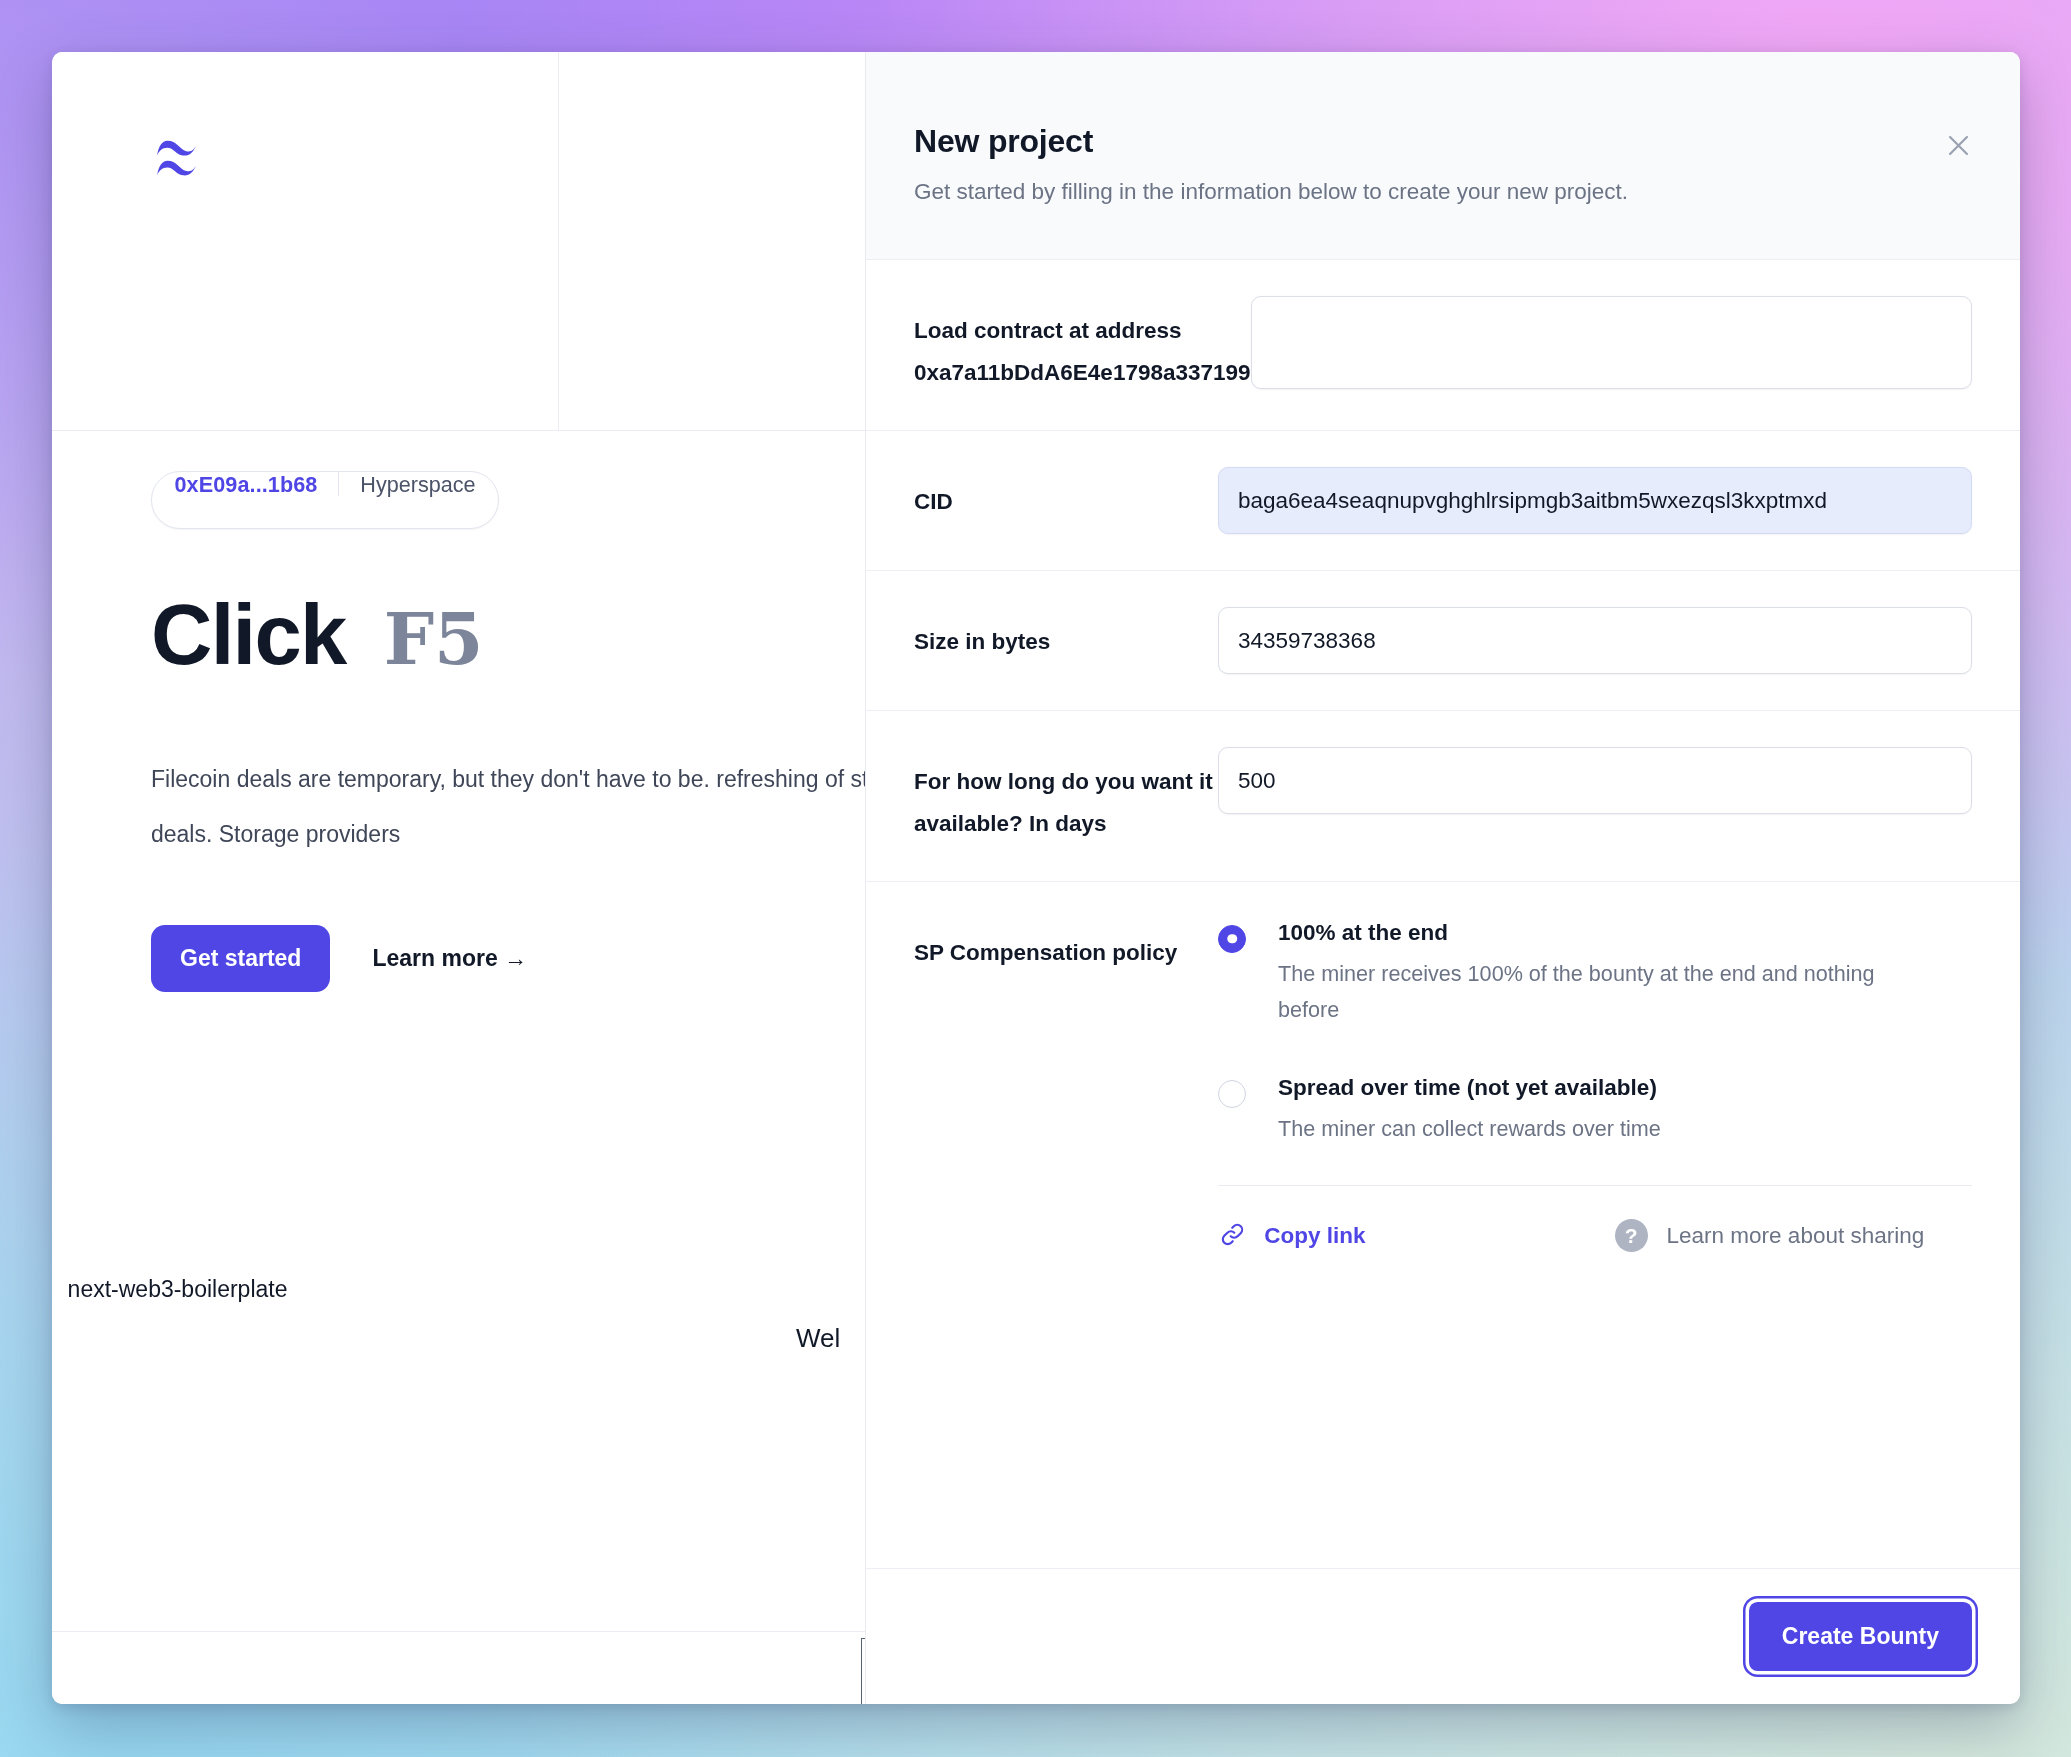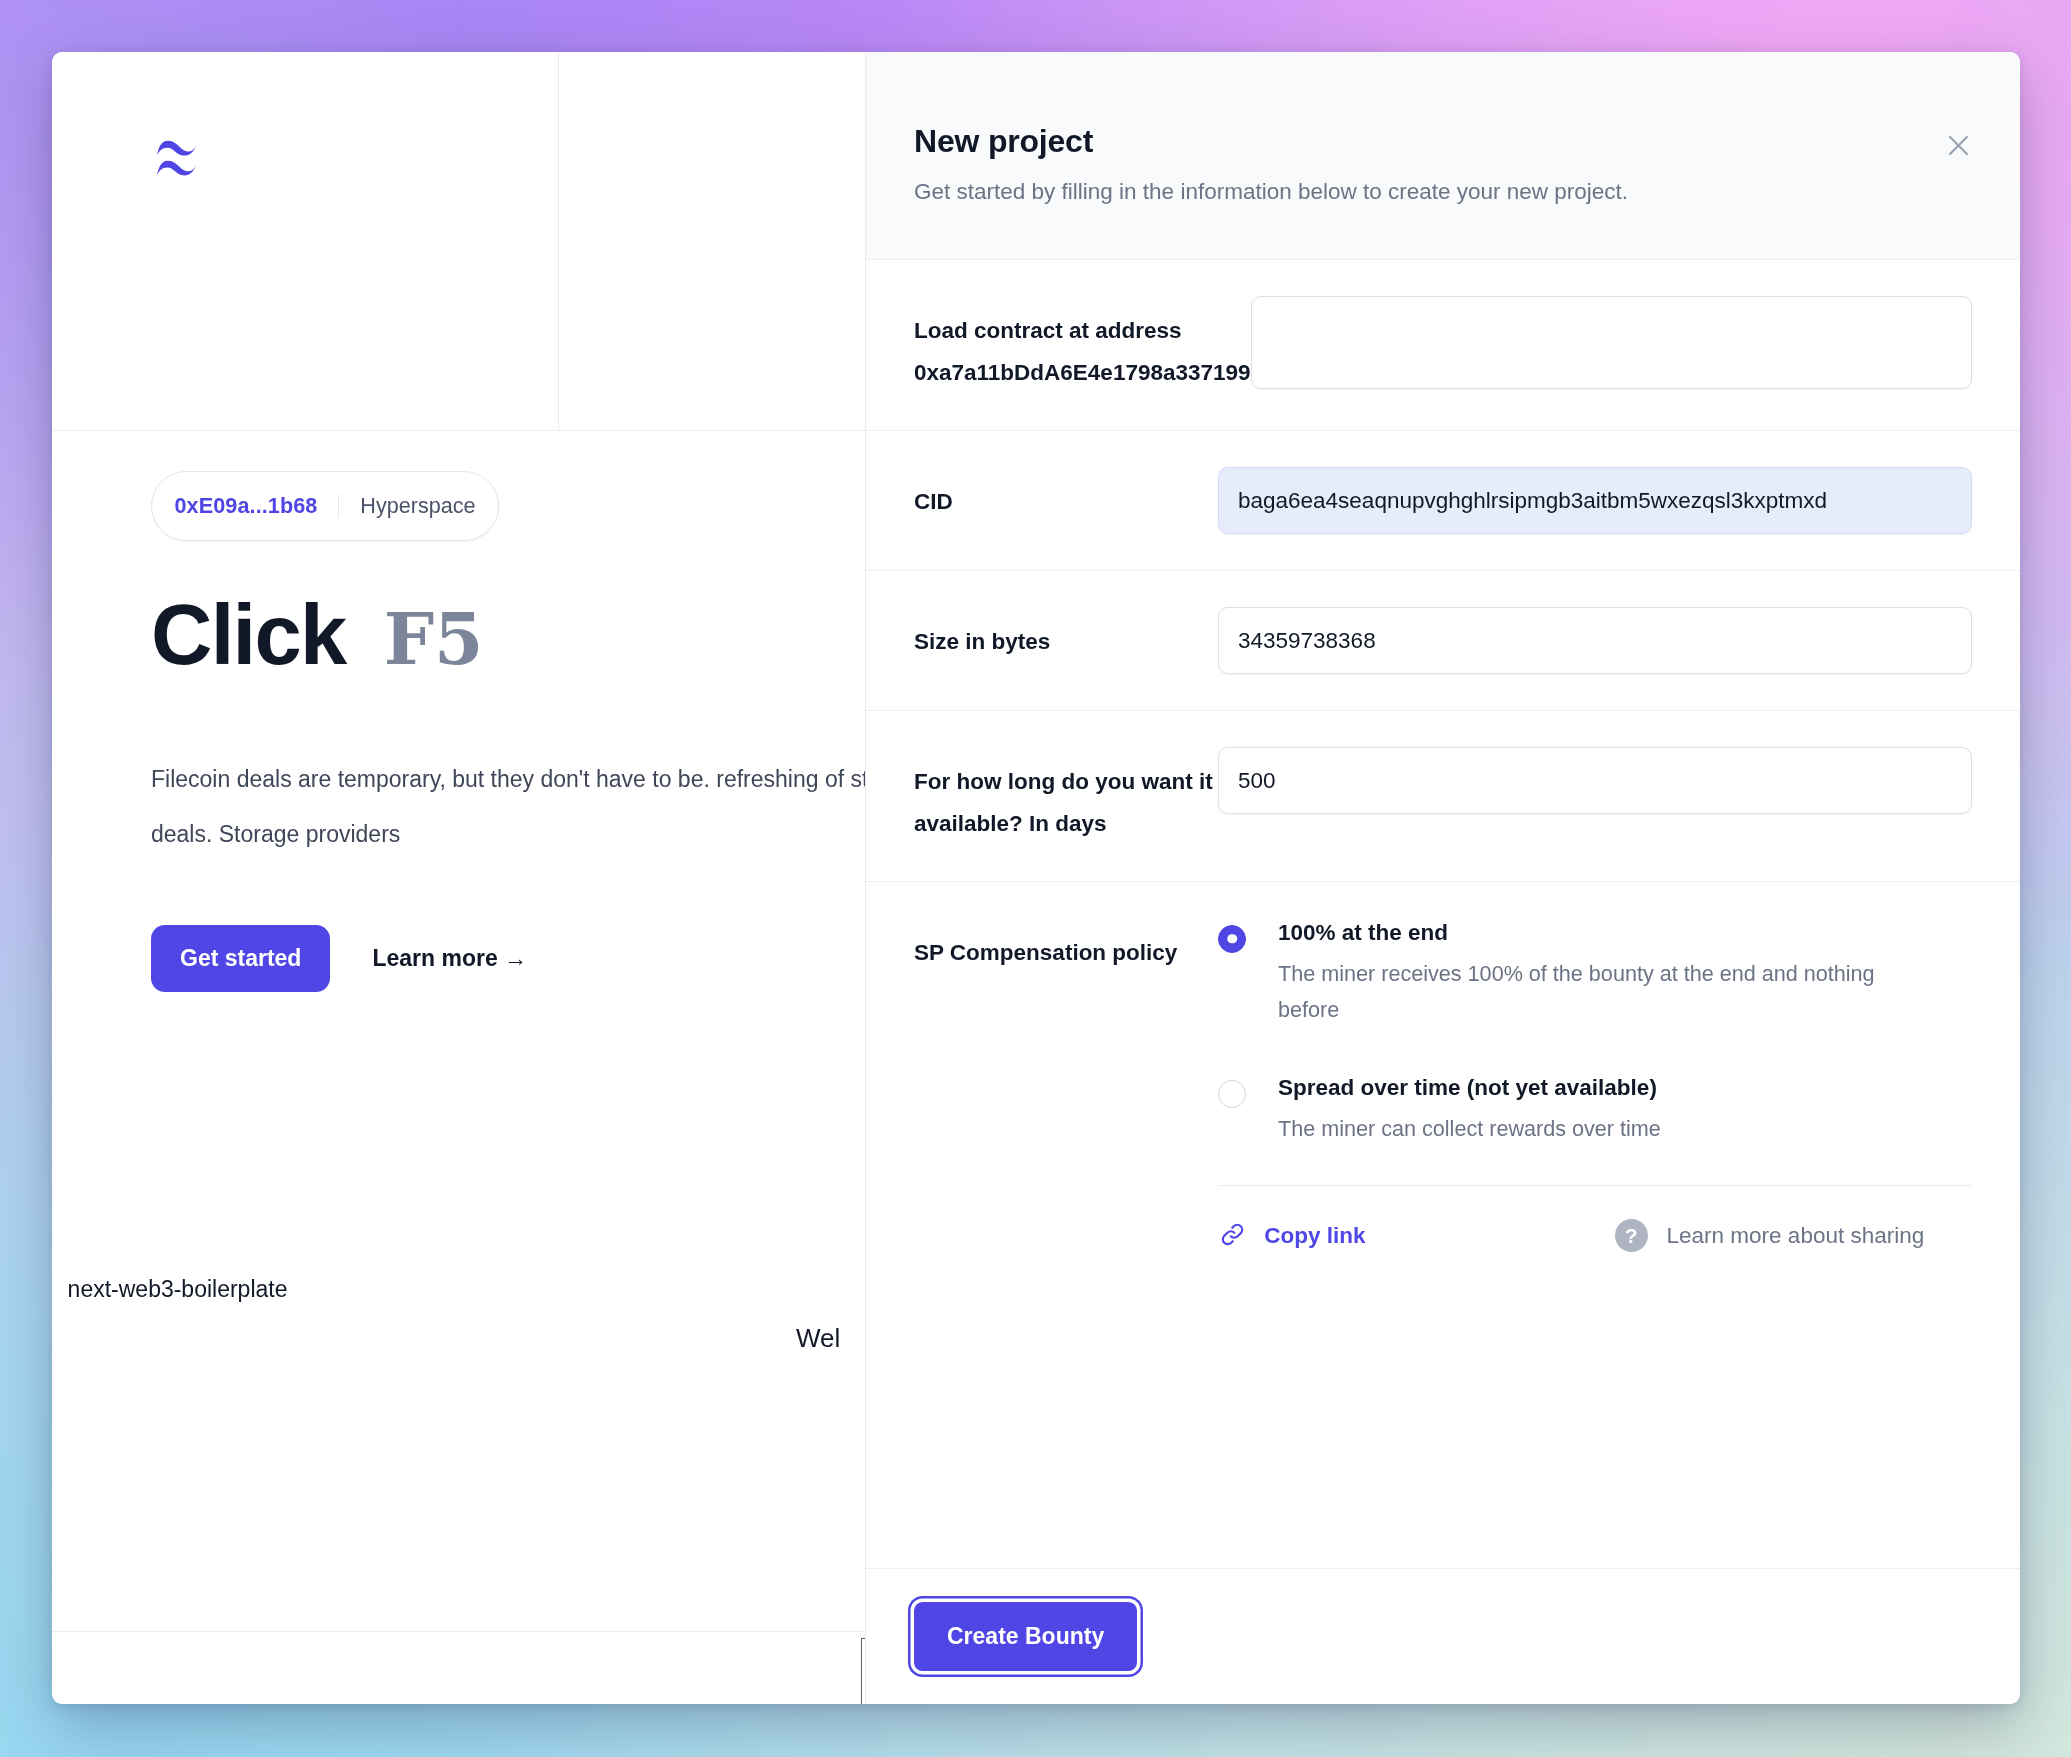"0xE09a...1b68" .chain-pill { align-items: center -> flex-start; height: 70px -> 58px }
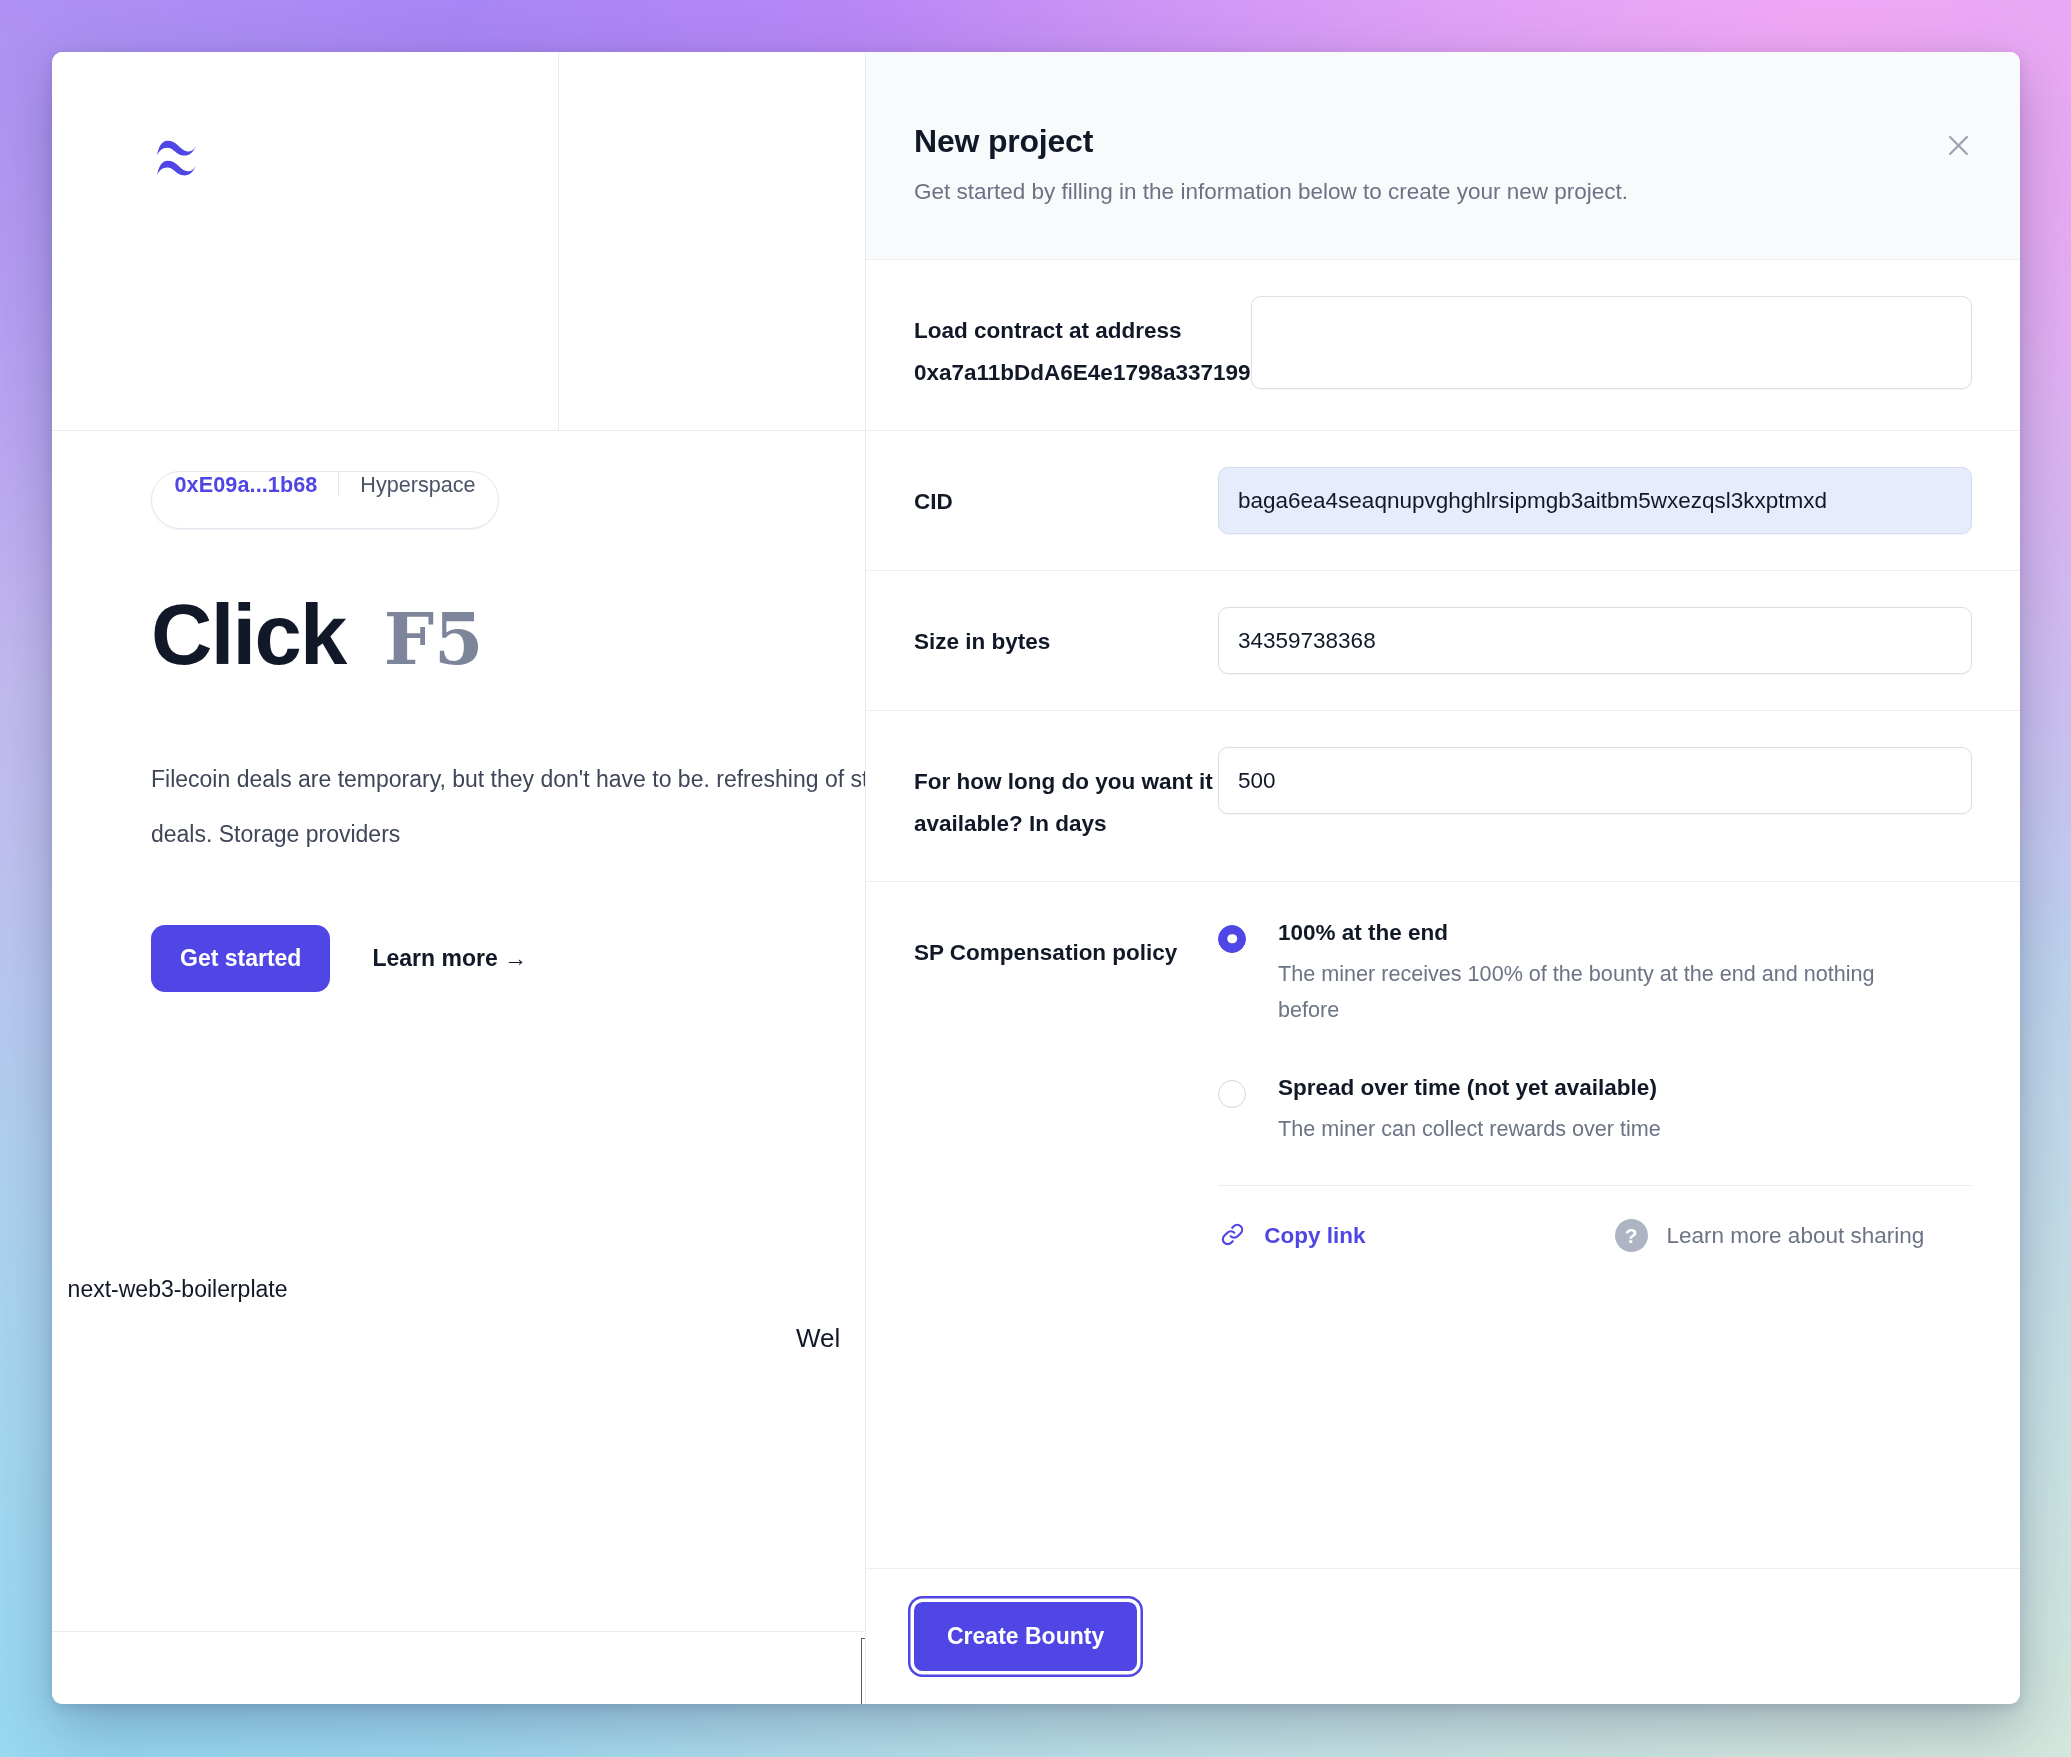"Create Bounty" .modal-footer { justify-content: flex-start -> flex-end; padding: 33px 60px 33px 48px -> 33px 48px 33px 48px }
